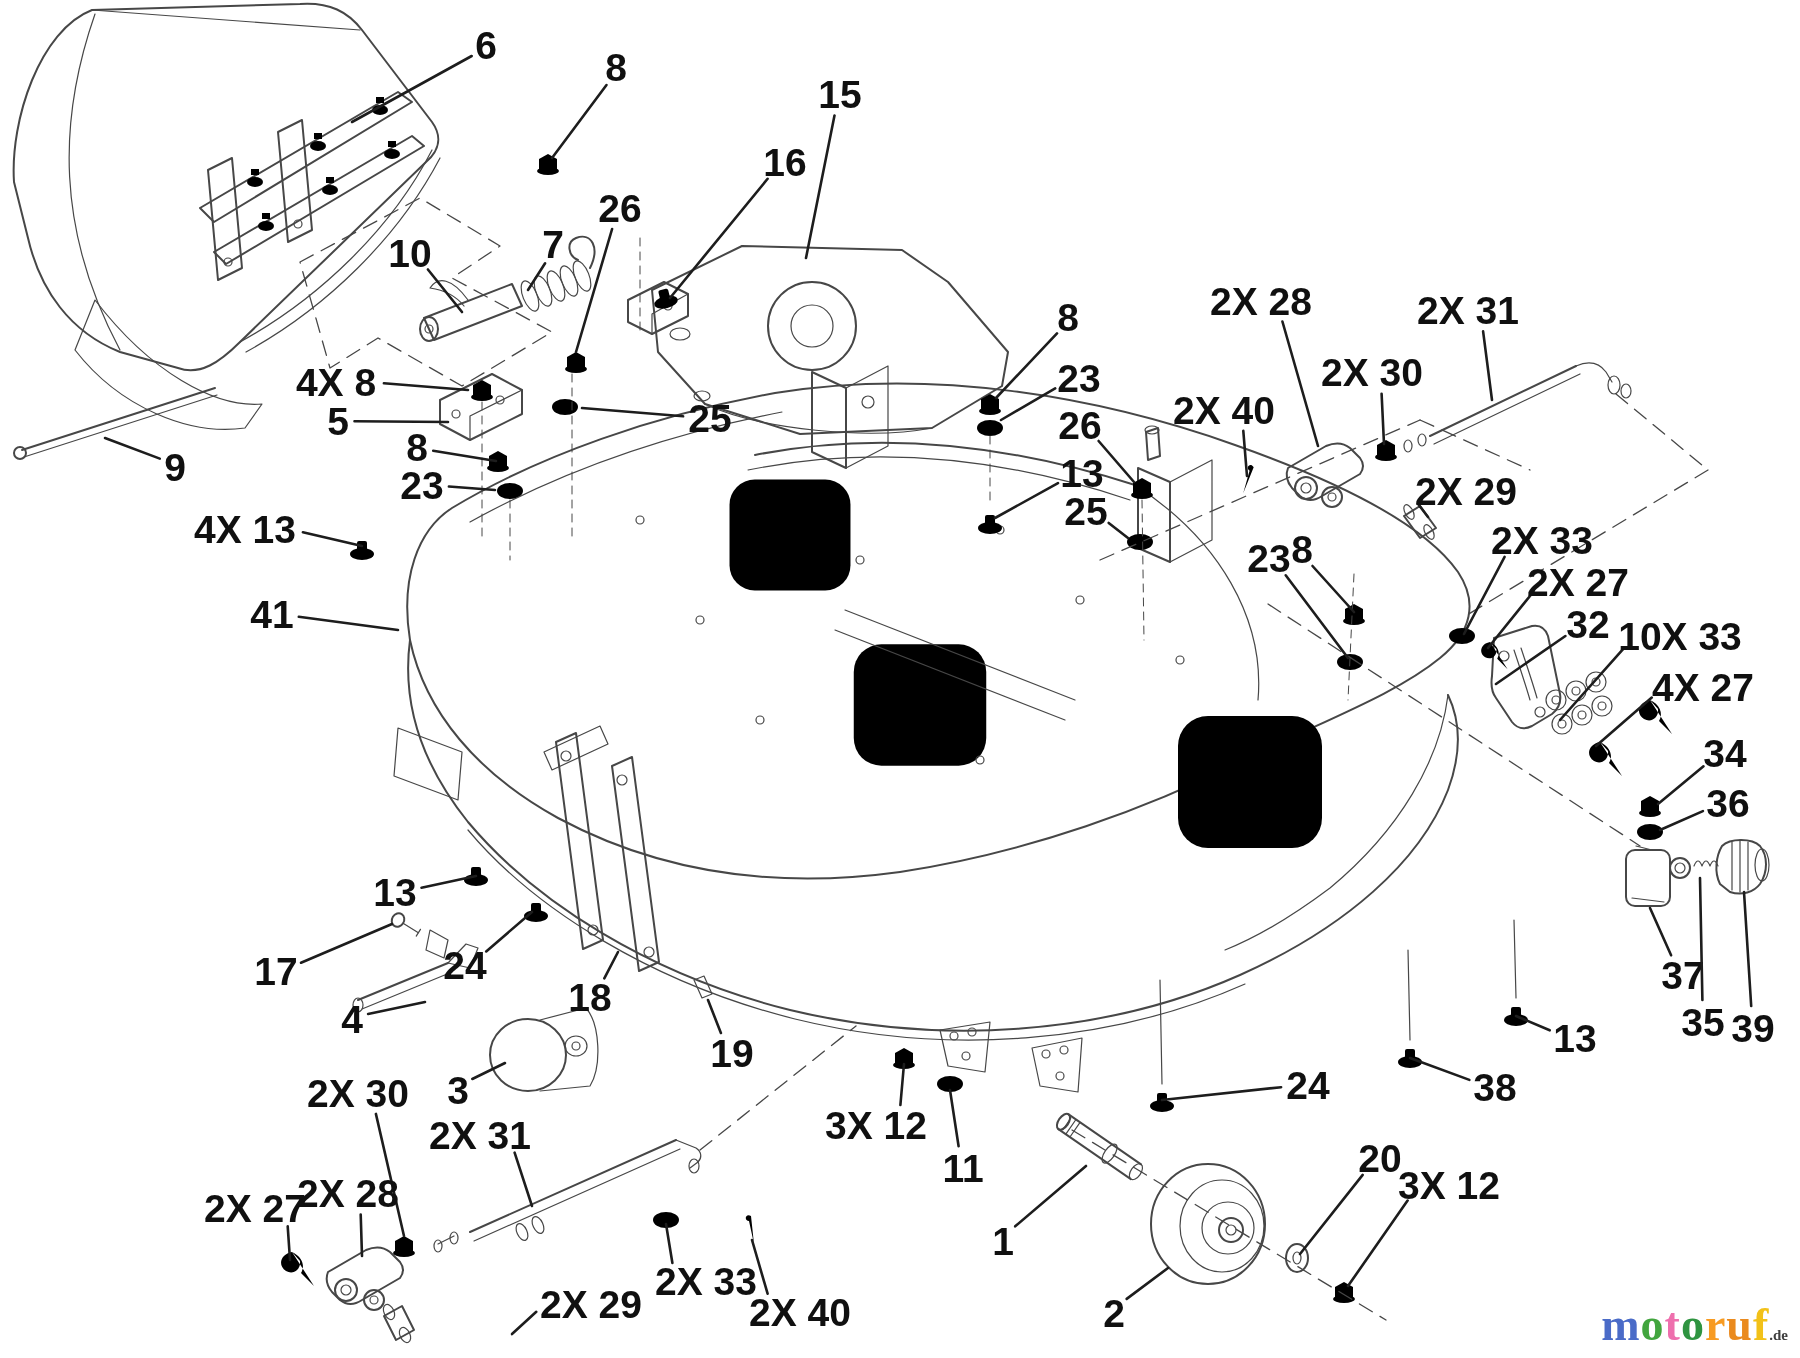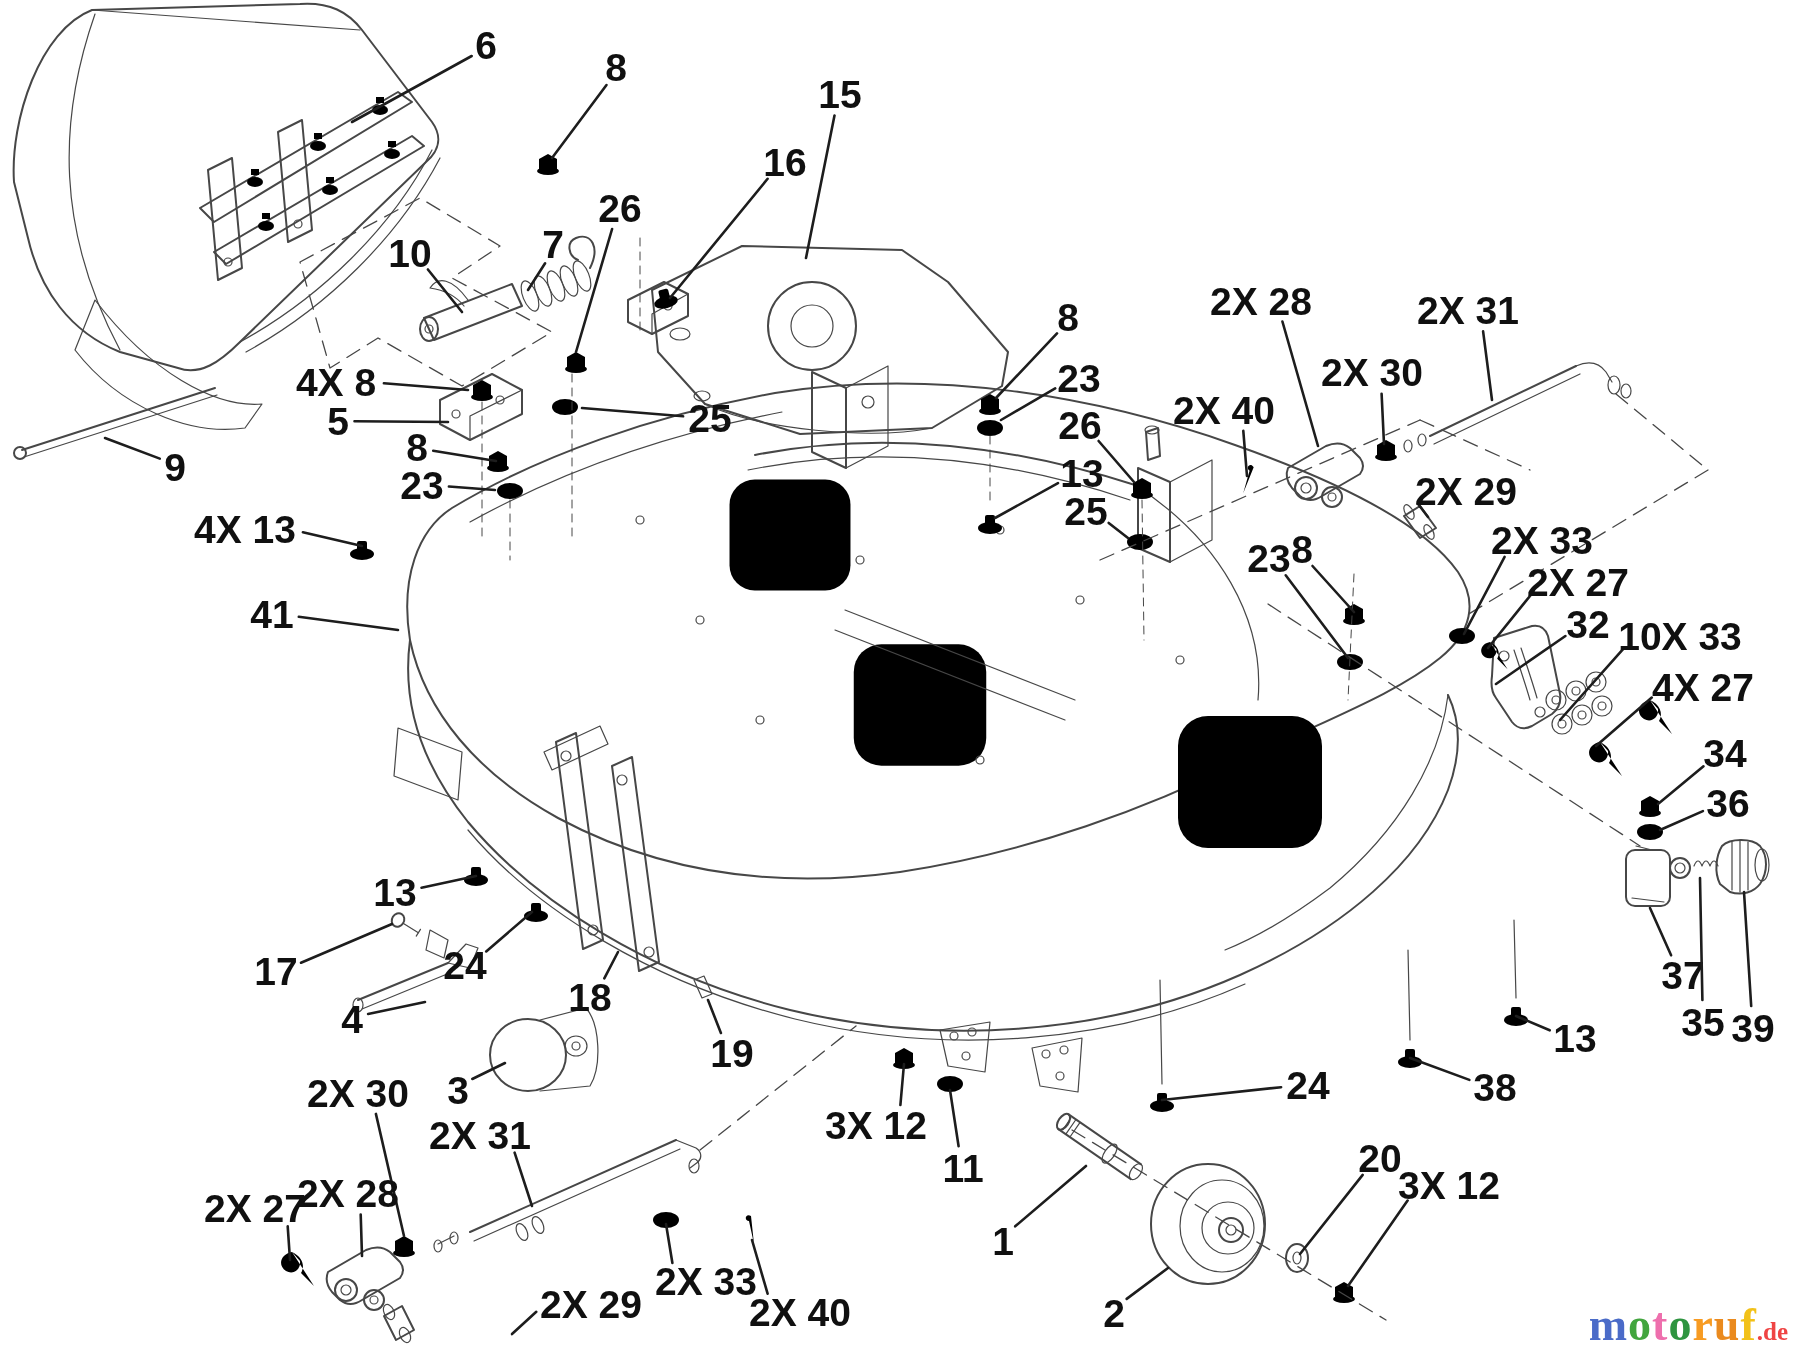".de" .logo .suffix { color: #ef4444 -> #404040; font-size: 25px -> 15px }
